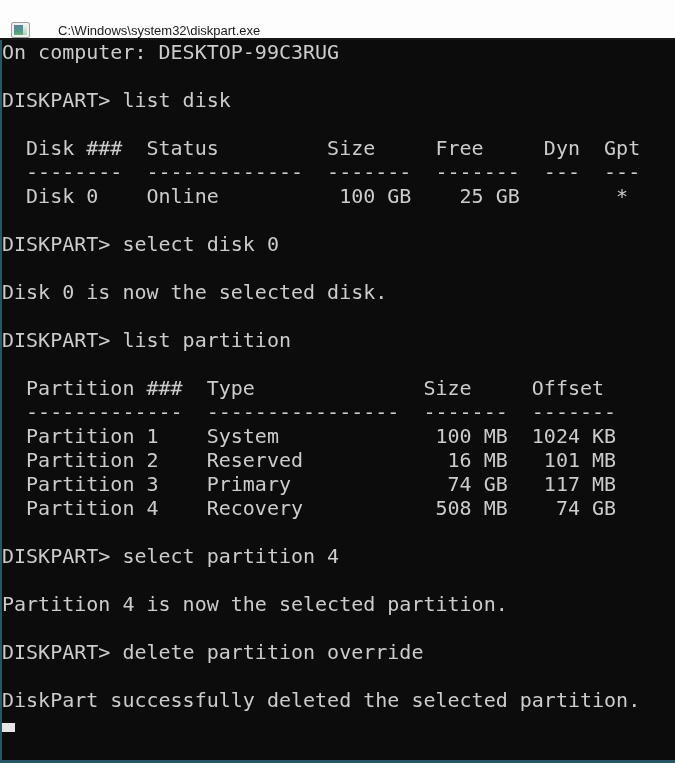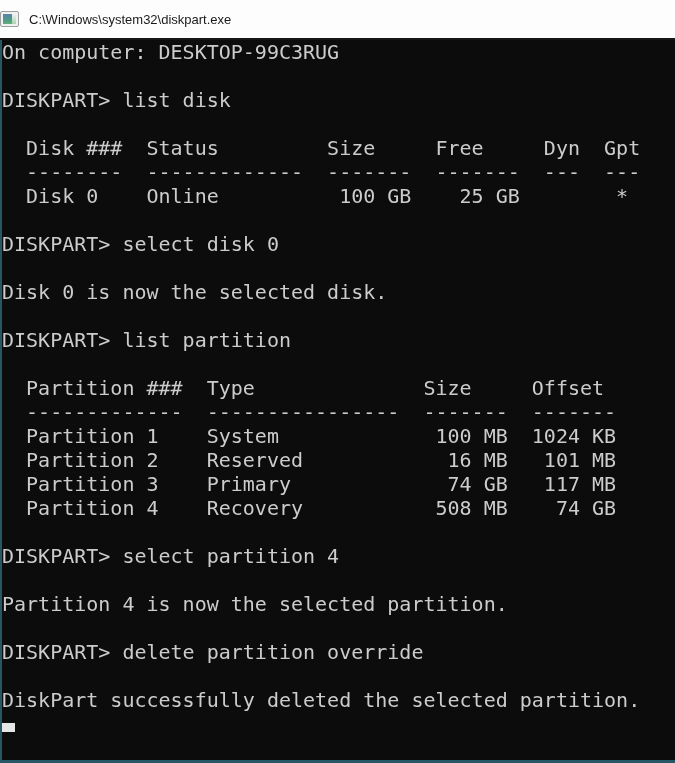"C:\Windows\system32\diskpart.exe" .titlebar { align-items: center -> flex-end; gap: 10px -> 28px; padding-left: none -> 11px }
